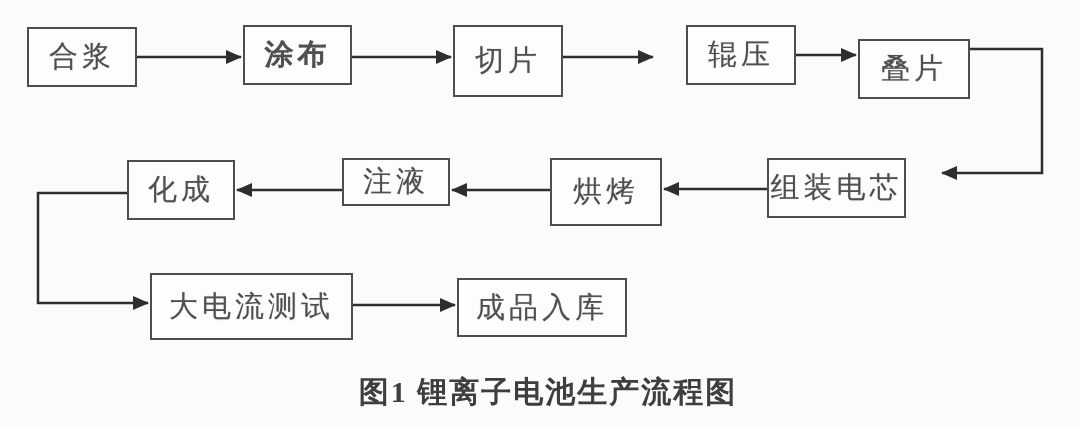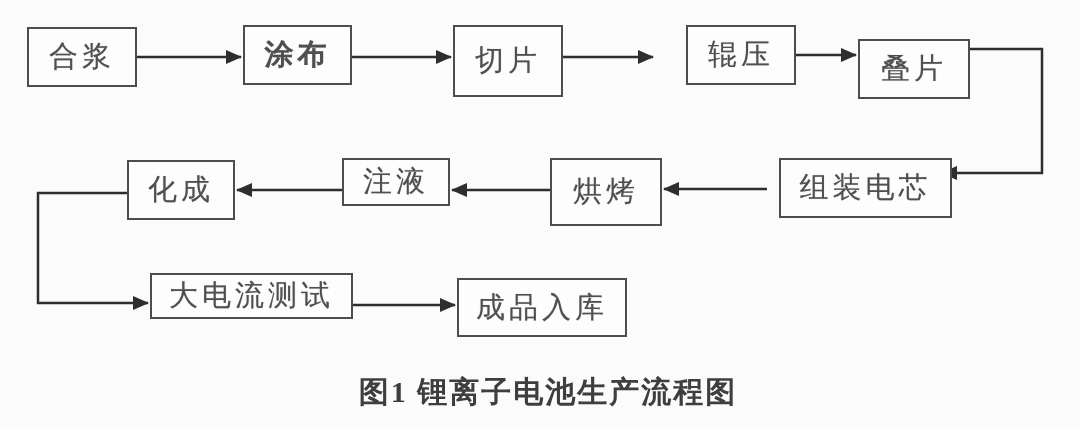"组装电芯" div.node { margin-left: 12px -> none; width: 173px -> 139px }
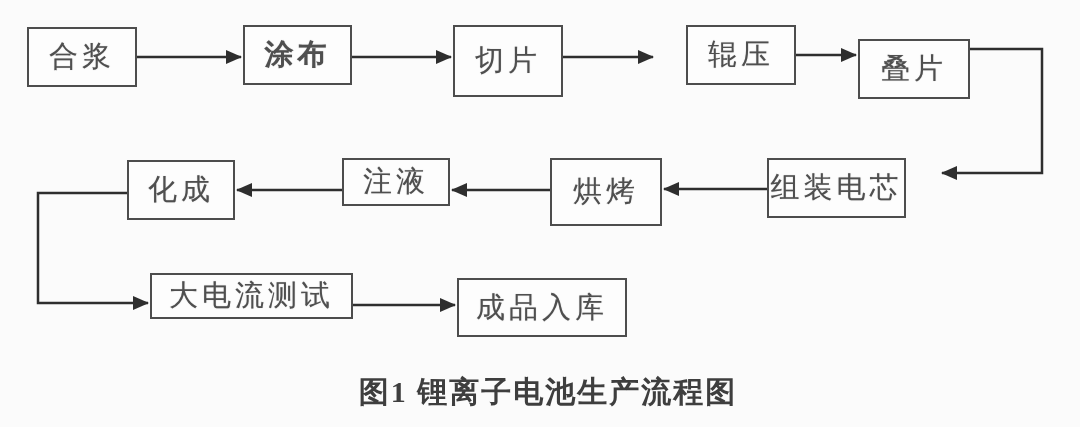"大电流测试" div.node { height: 46px -> 67px }
